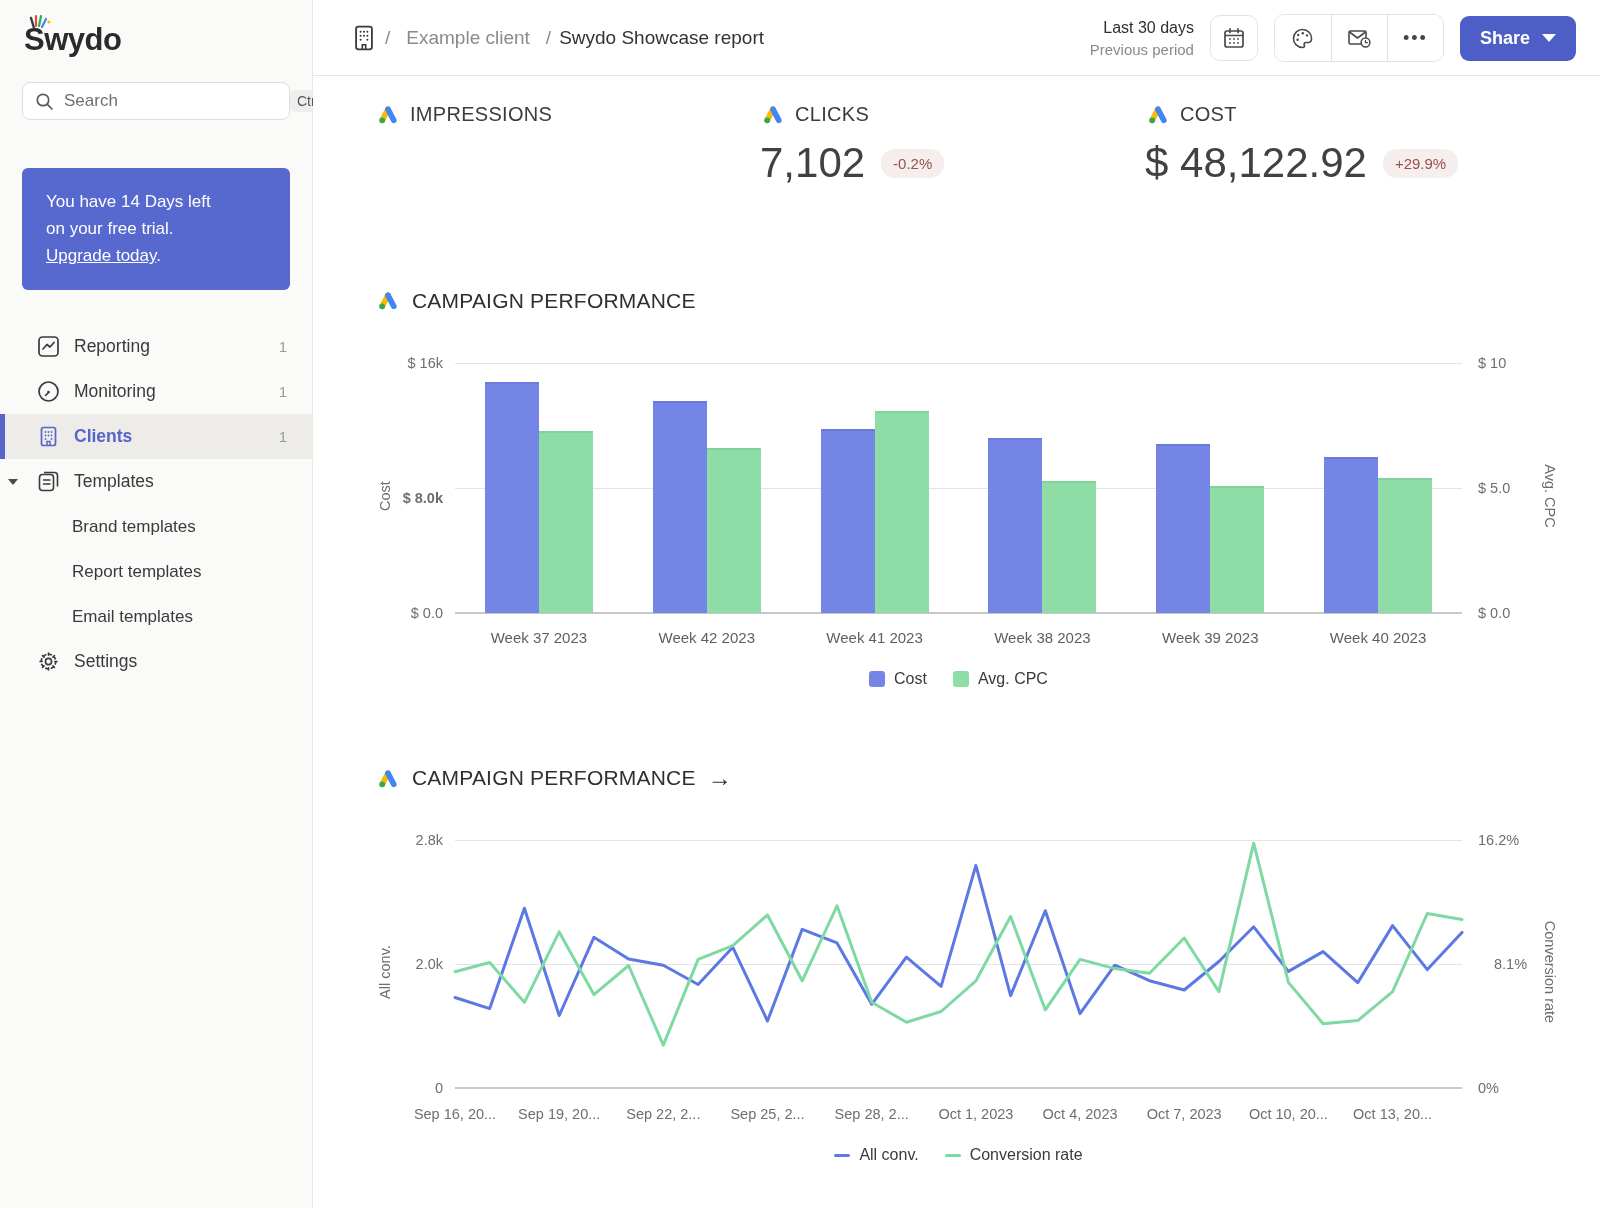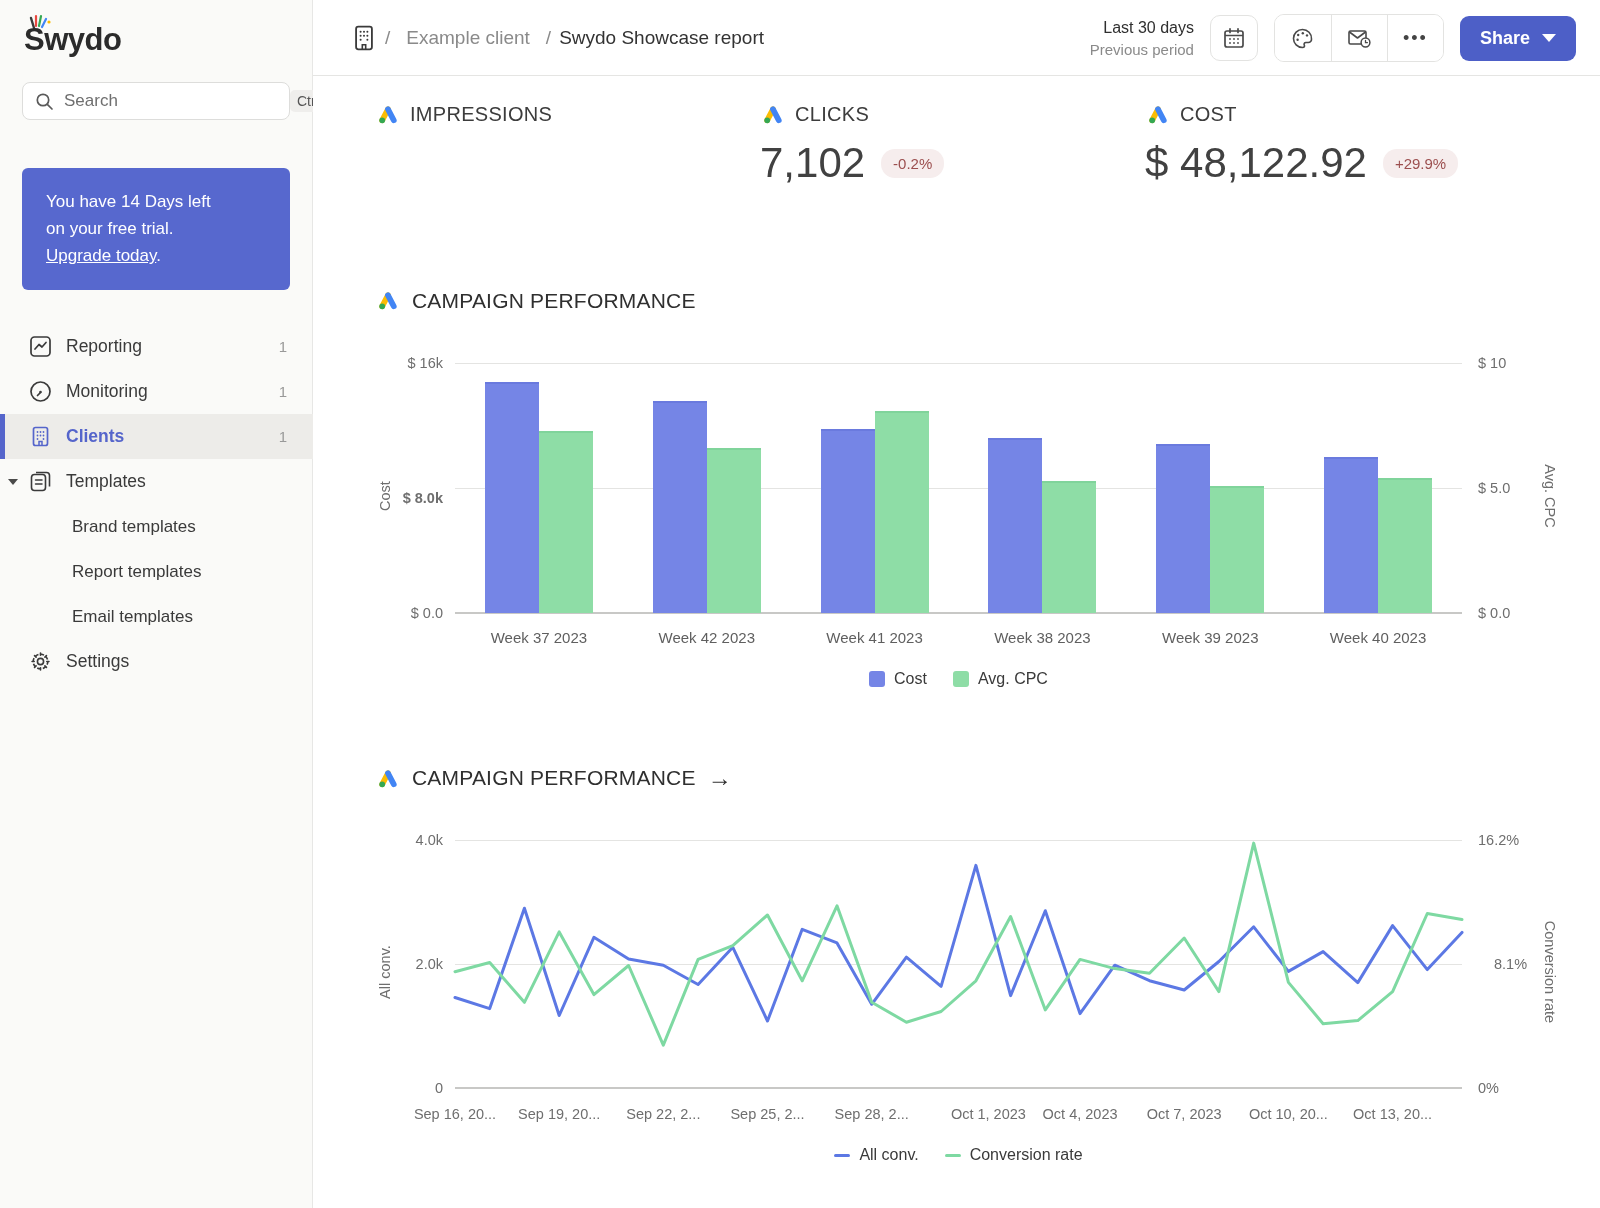"Reporting" .nav-item { padding-left: 28px -> 36px }
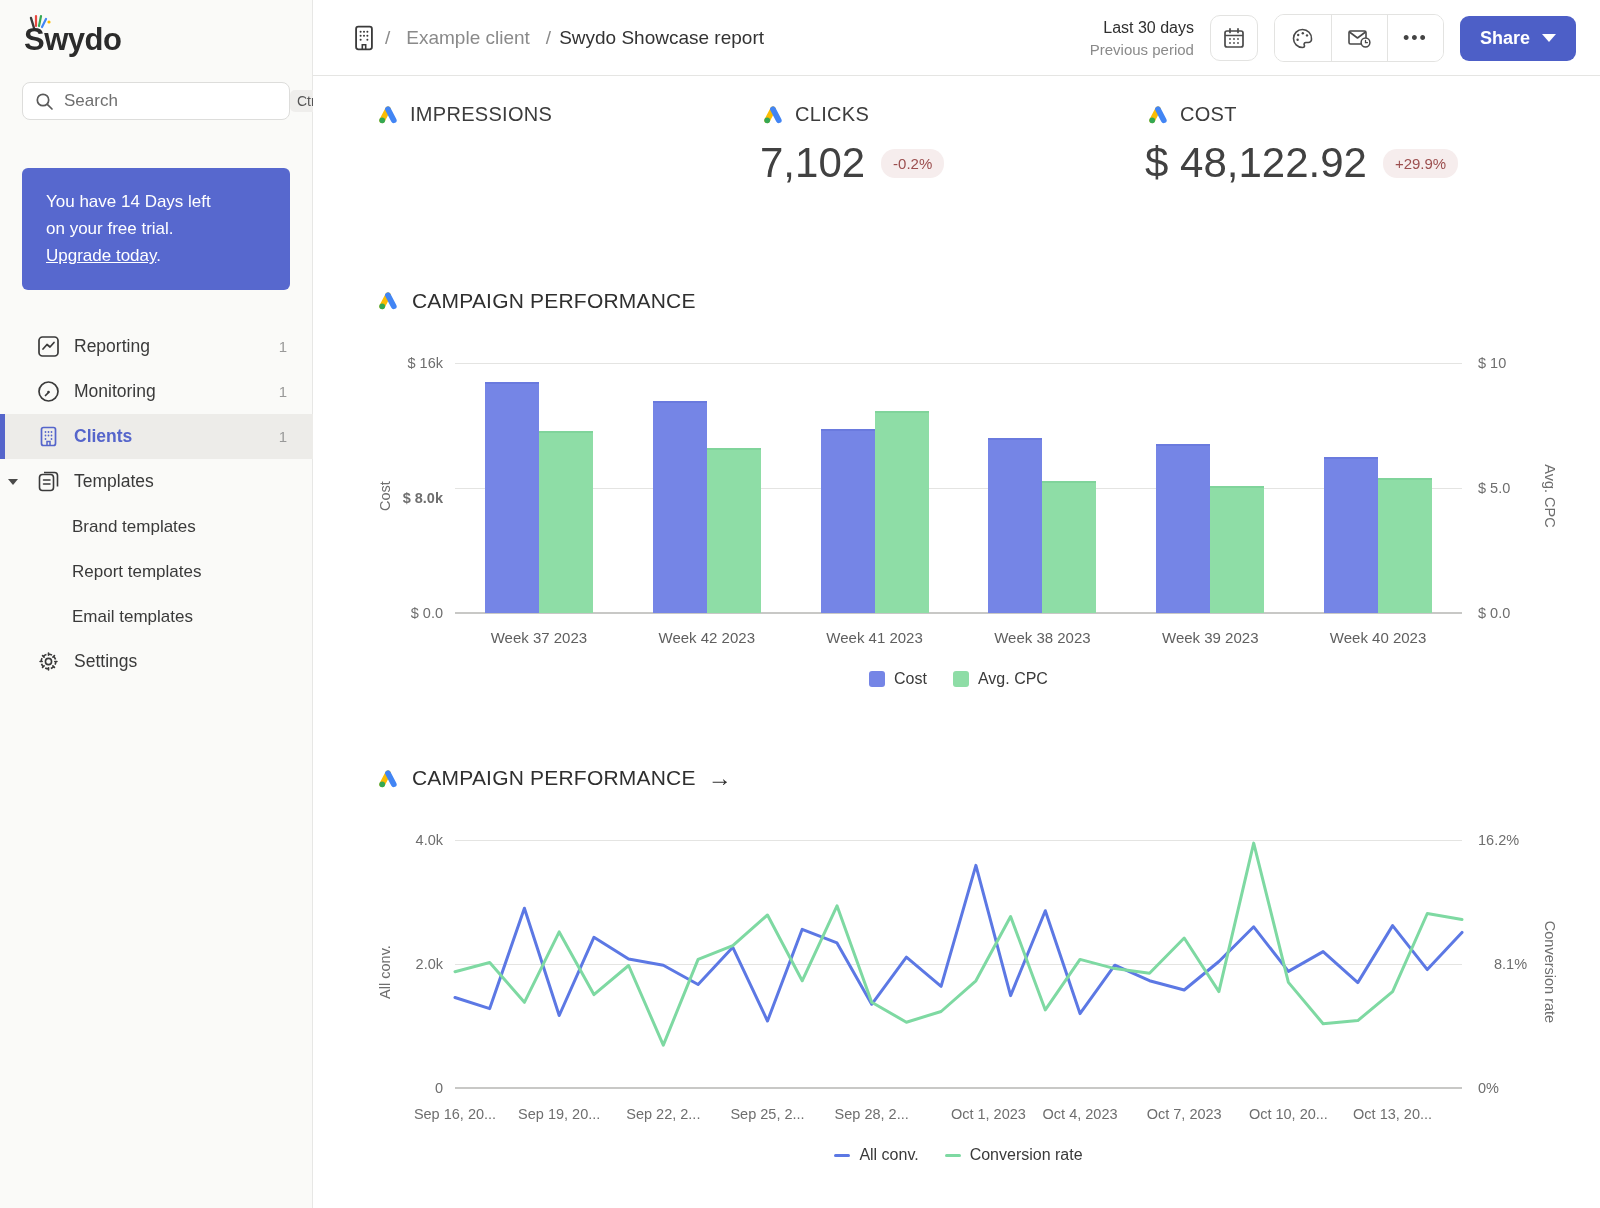"4.0k" div.tickL { text: 4.0k -> 2.8k }
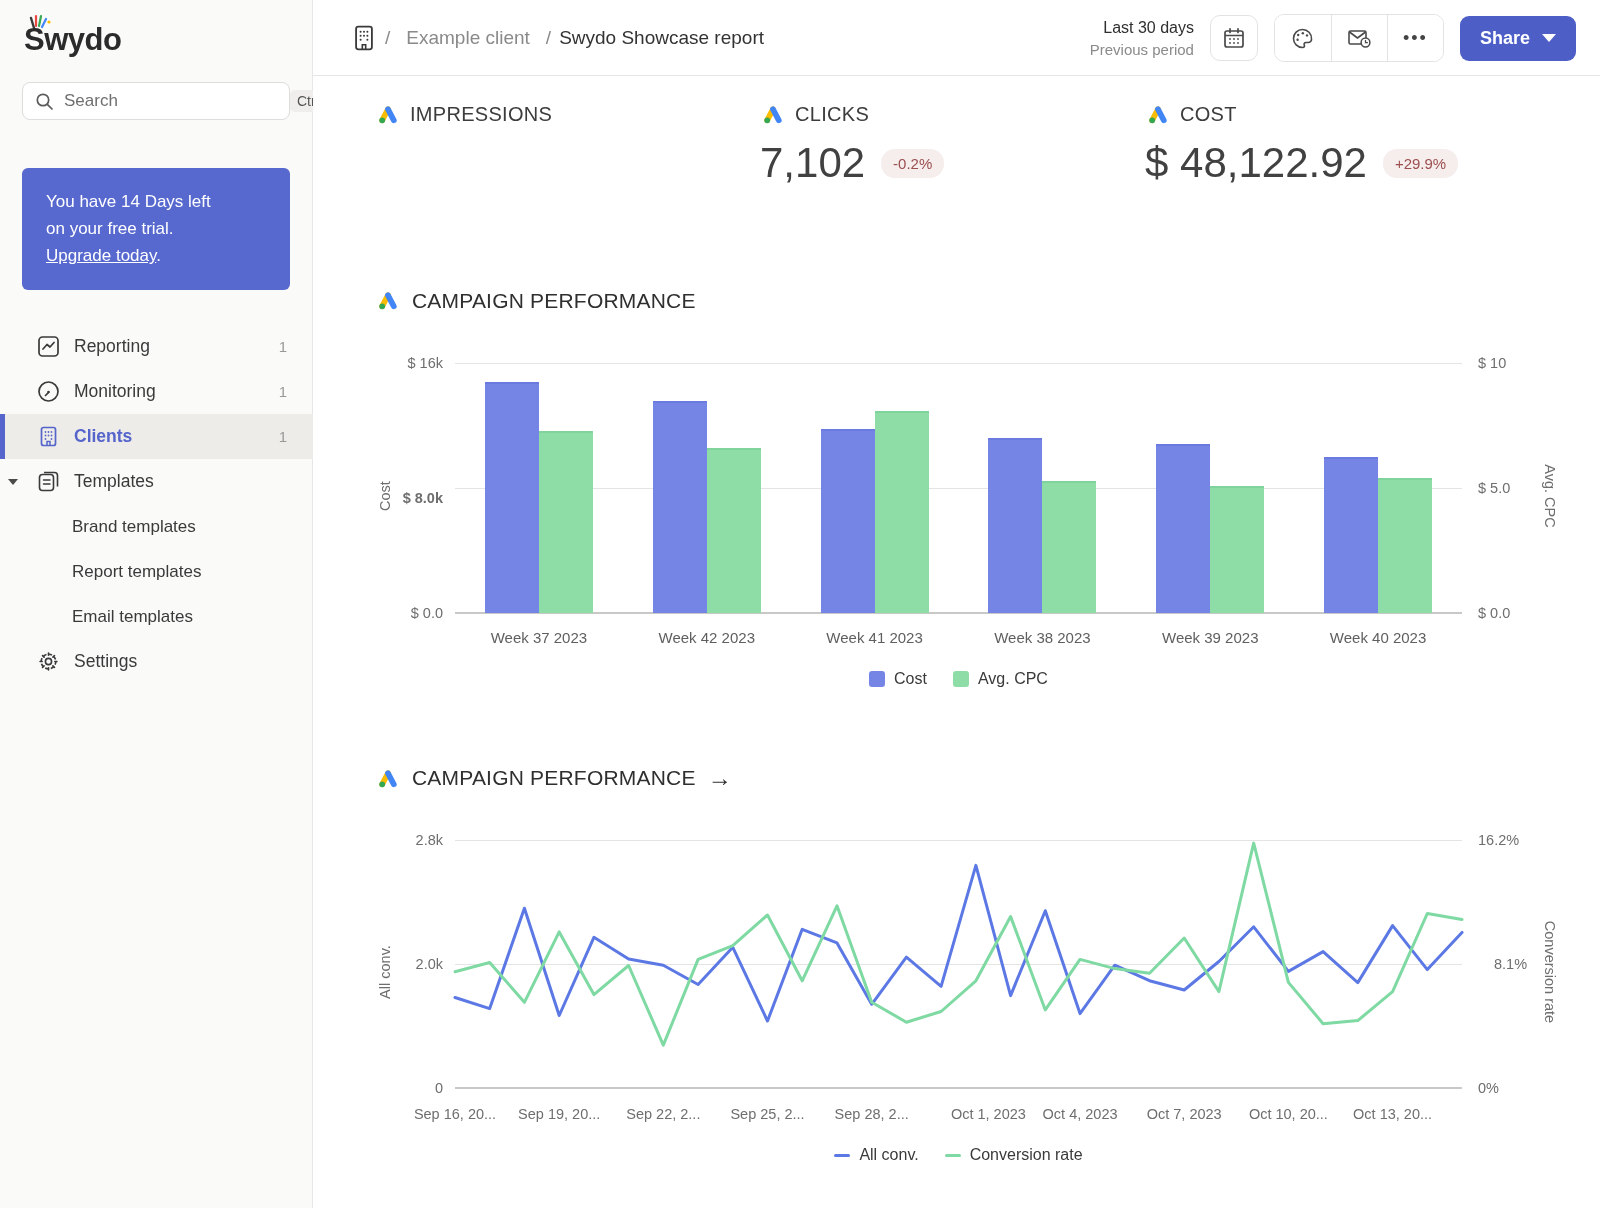"Oct 1, 2023" div.xticklabel { text-align: right -> none }
